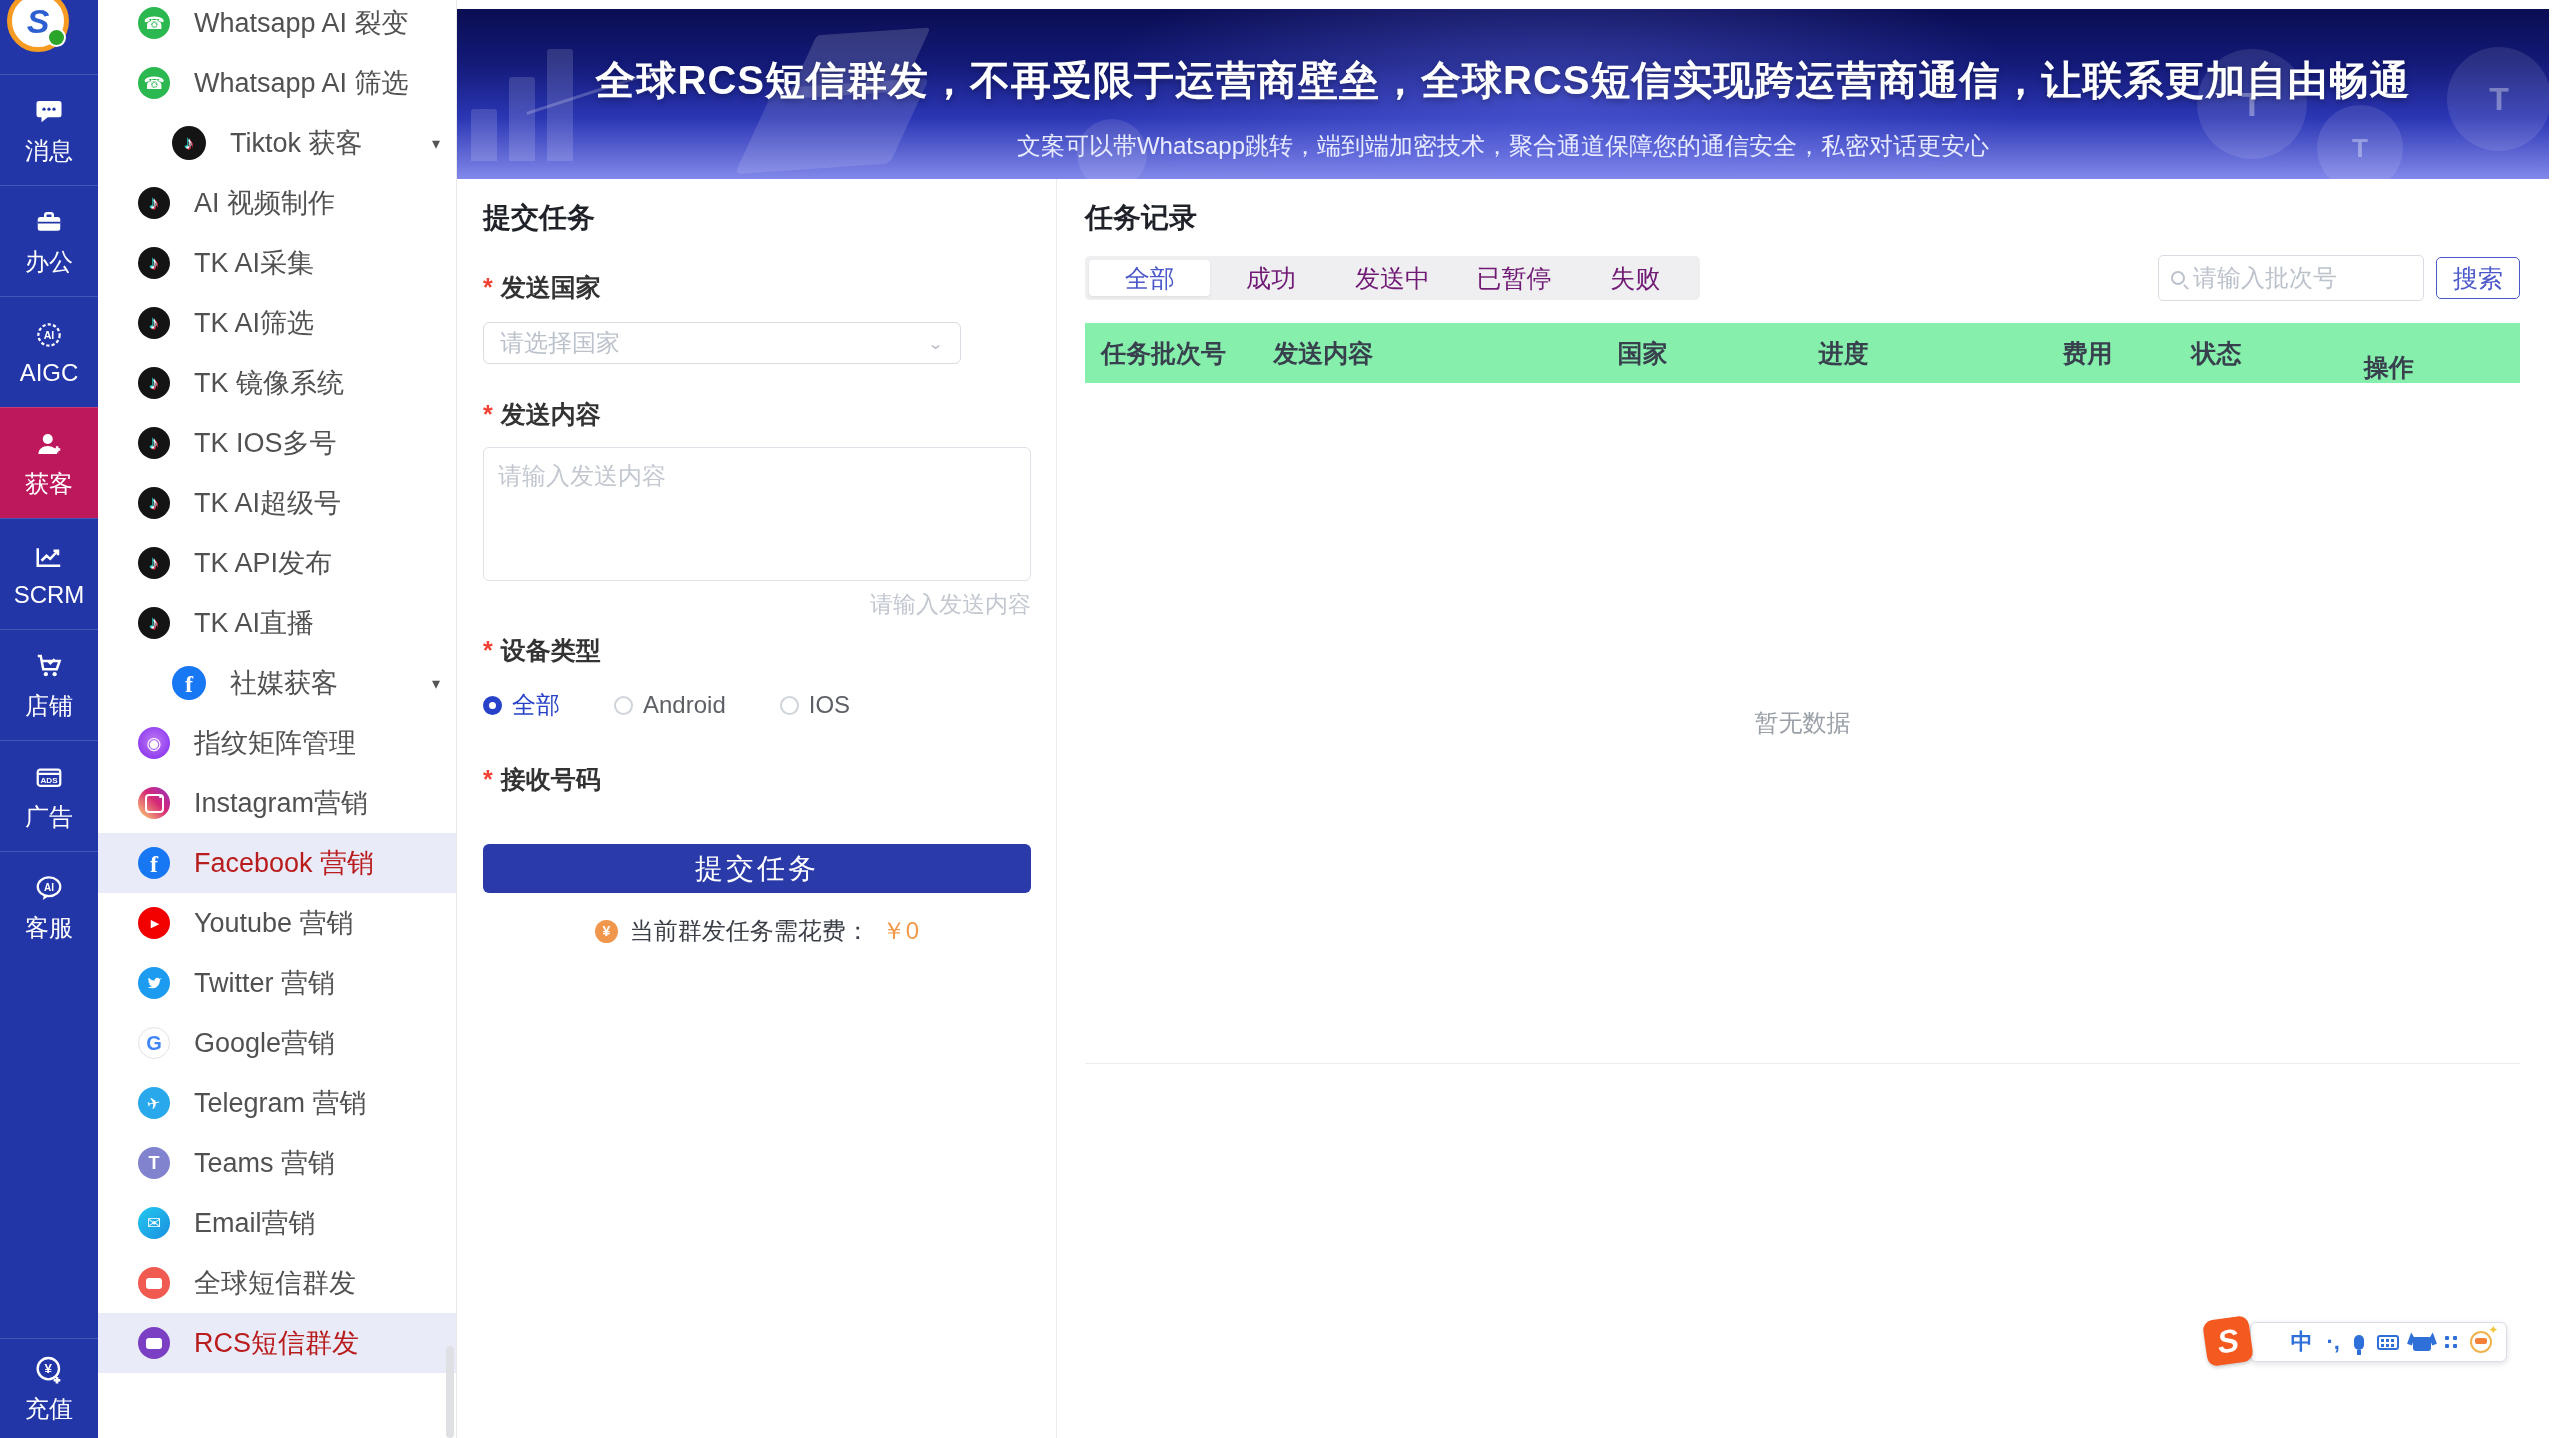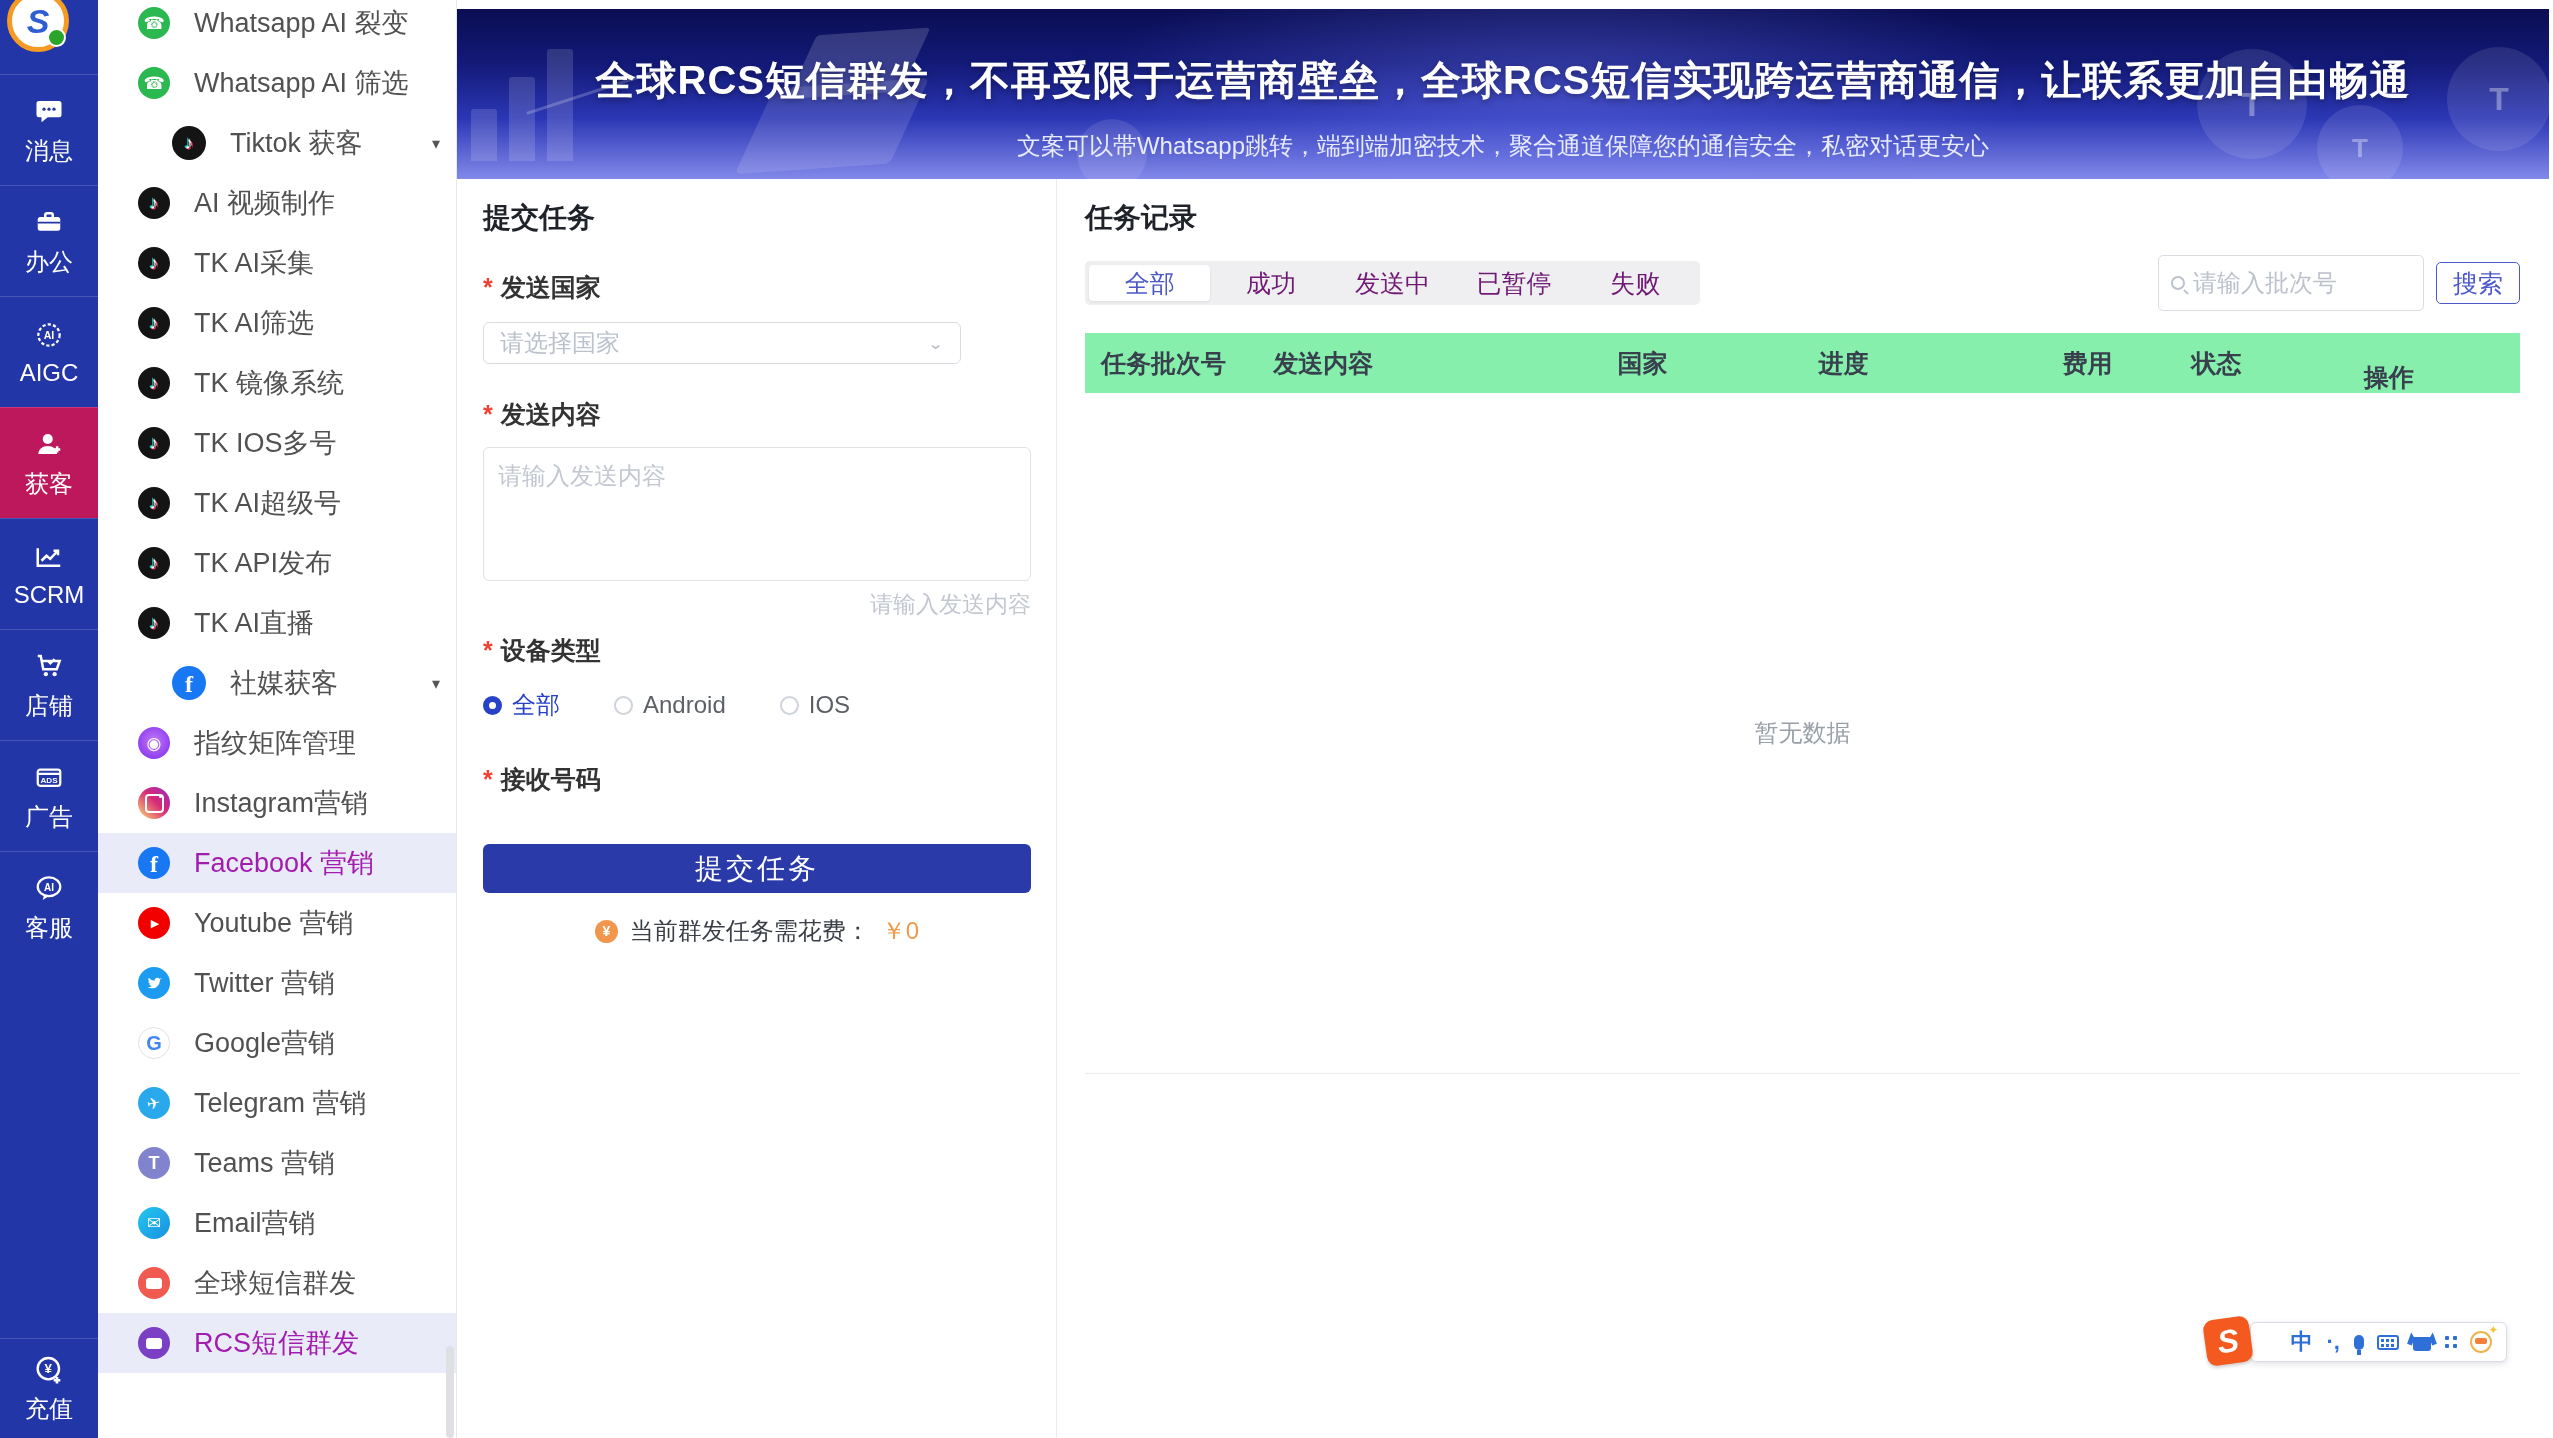"请输入批次号" .search-box { height: 56px -> 46px }
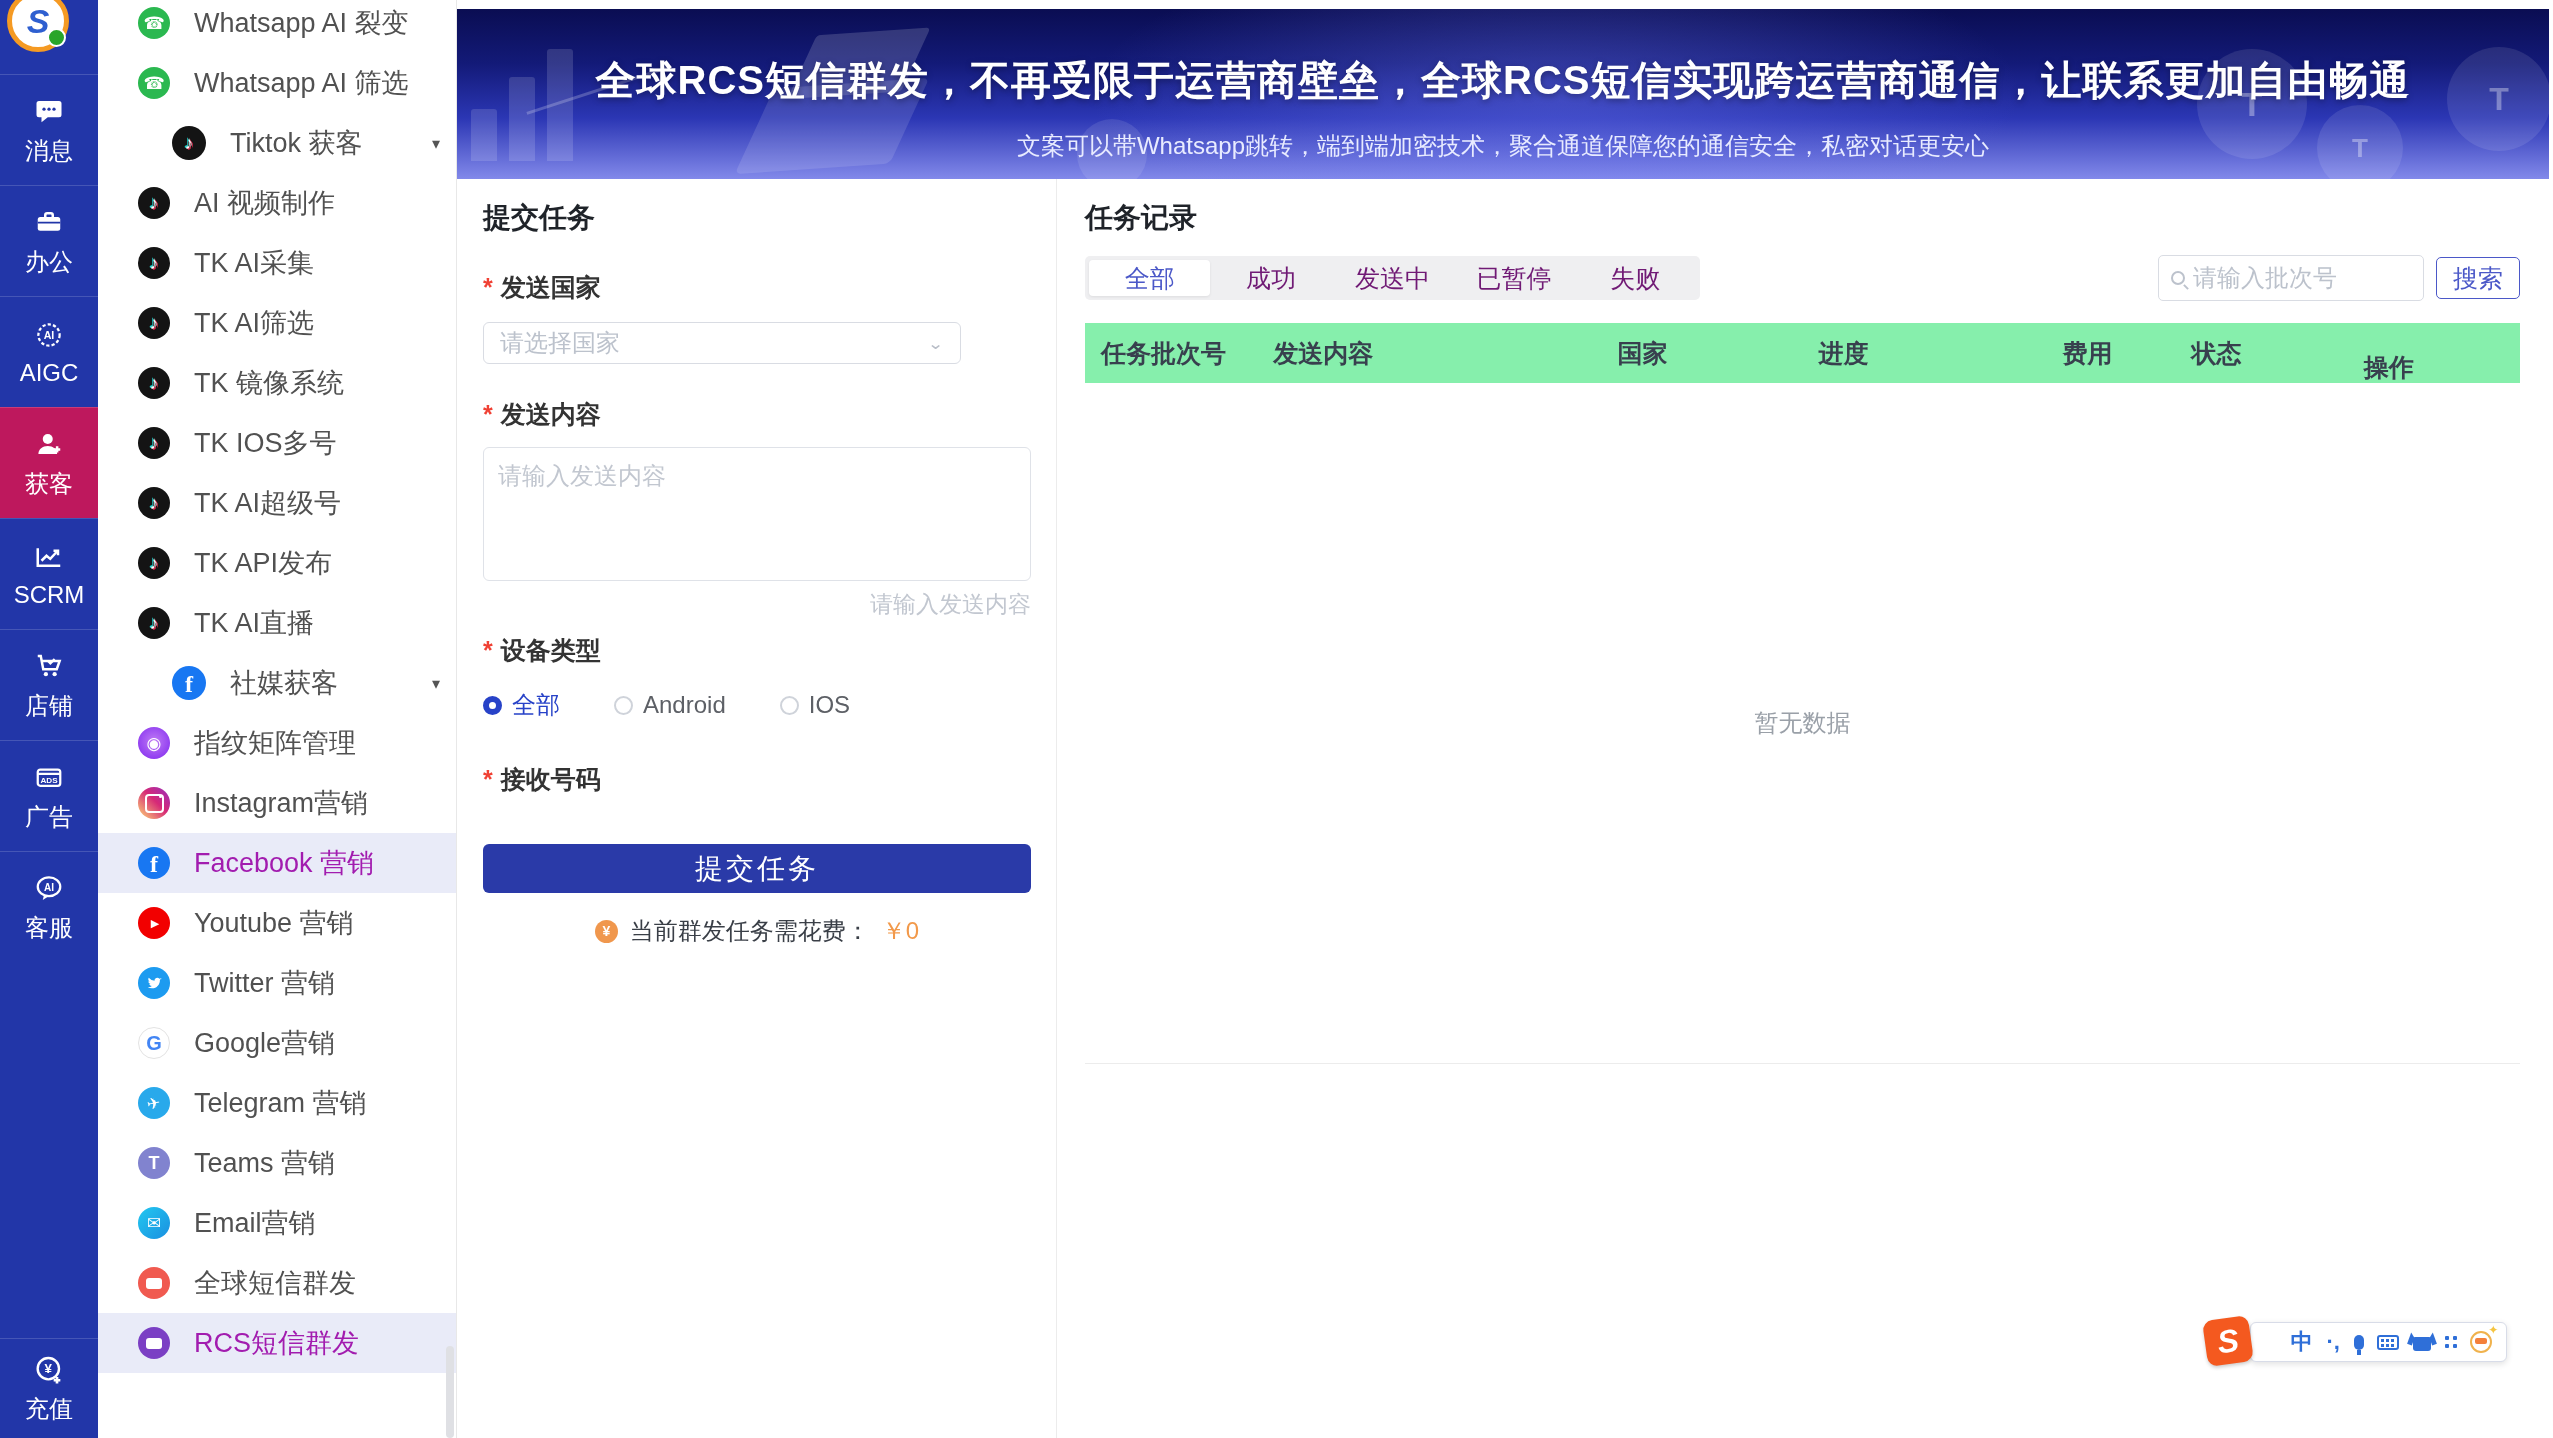"Facebook 营销" .s-item.selected .s-label { color: #a21caf -> #b91c1c }
